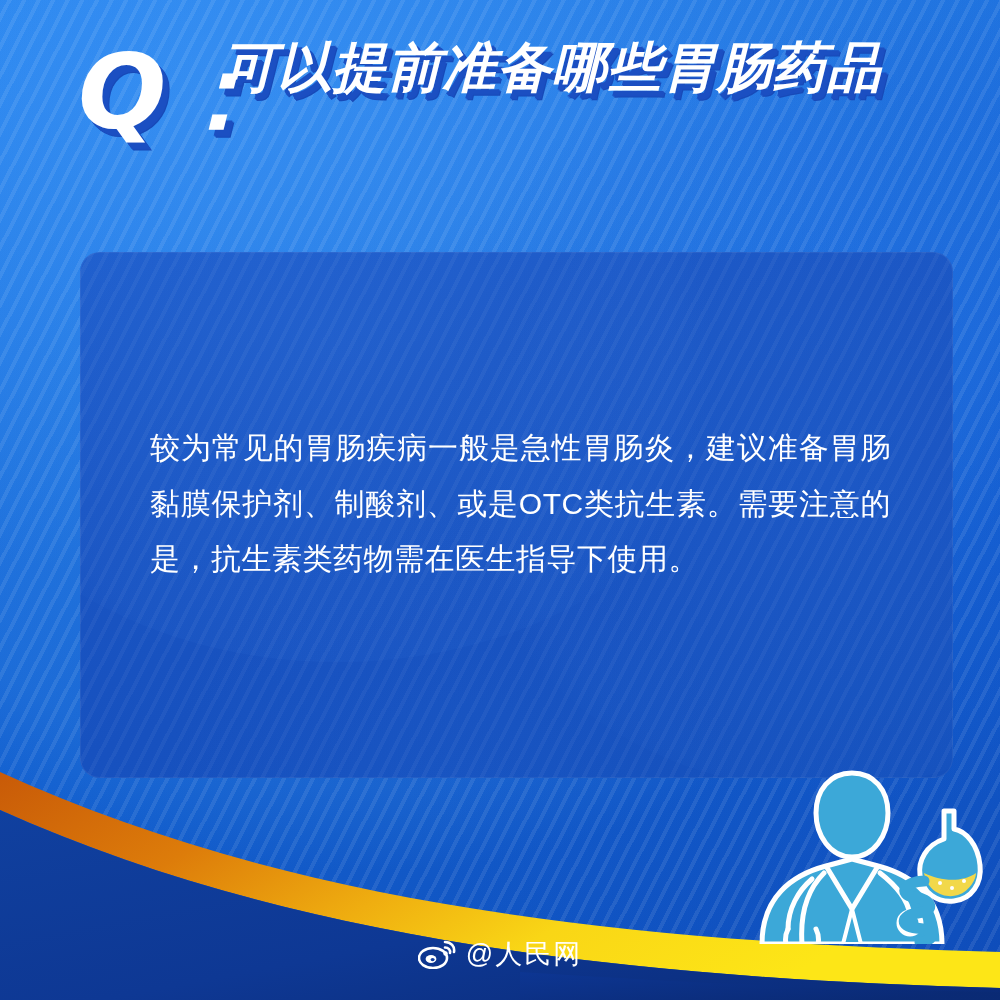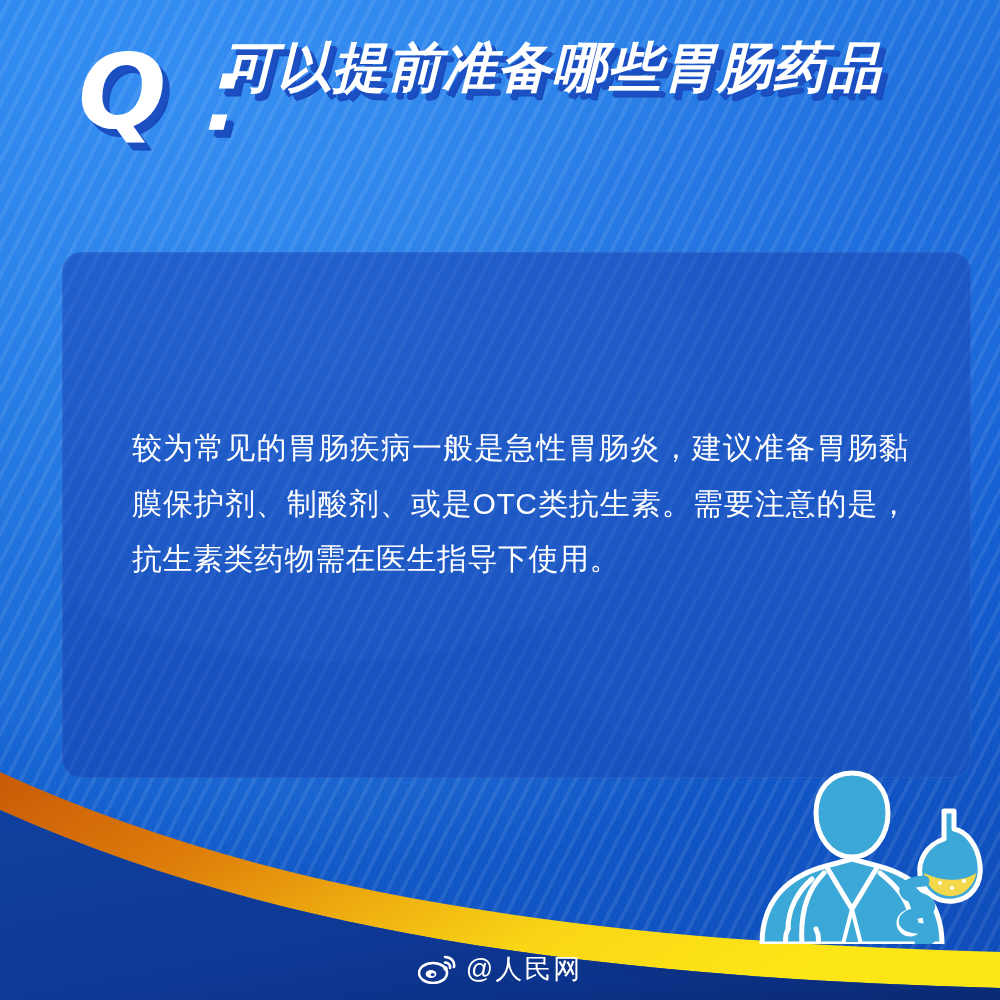"较为常见的胃肠疾病一般是急性胃肠炎，建议准备胃肠黏膜保护剂、制酸剂、或是OTC类" .card { left: 62px -> 80px; padding-left: 36px -> none }
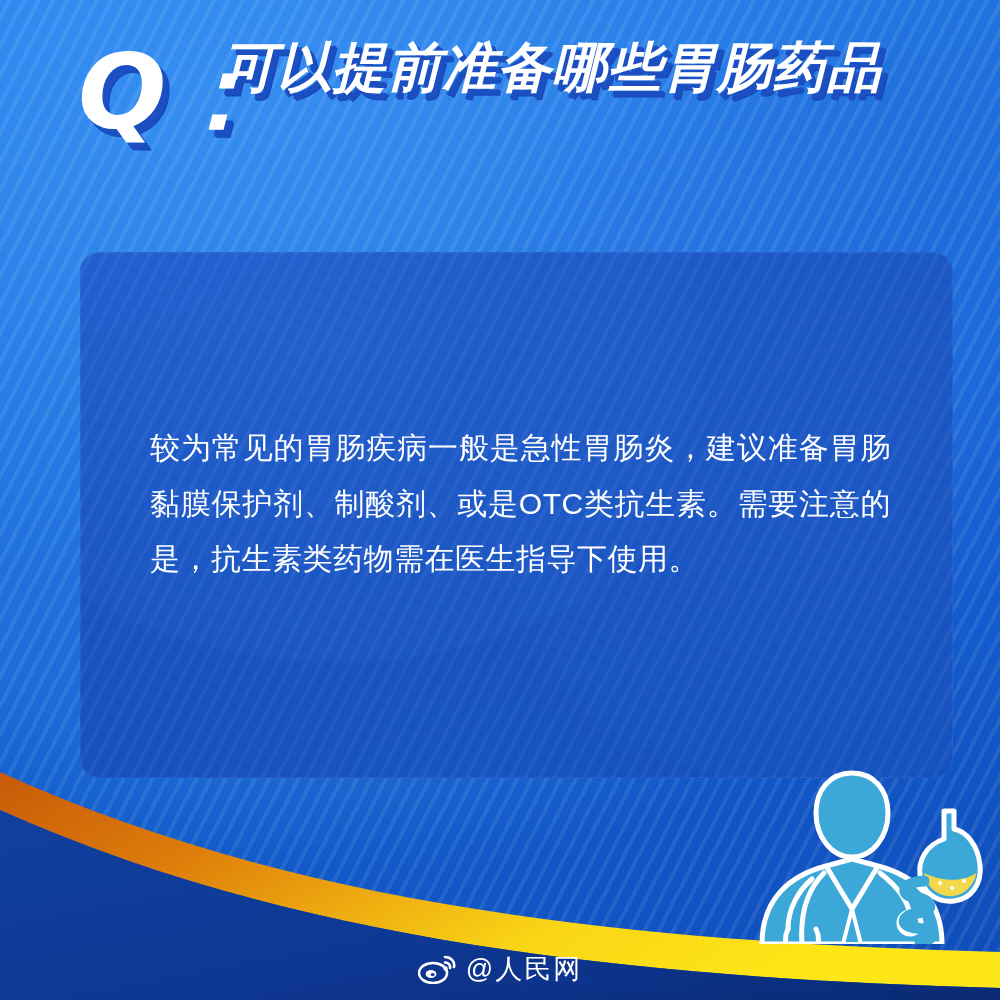"@人民网" .footer { bottom: 13px -> 28px }
